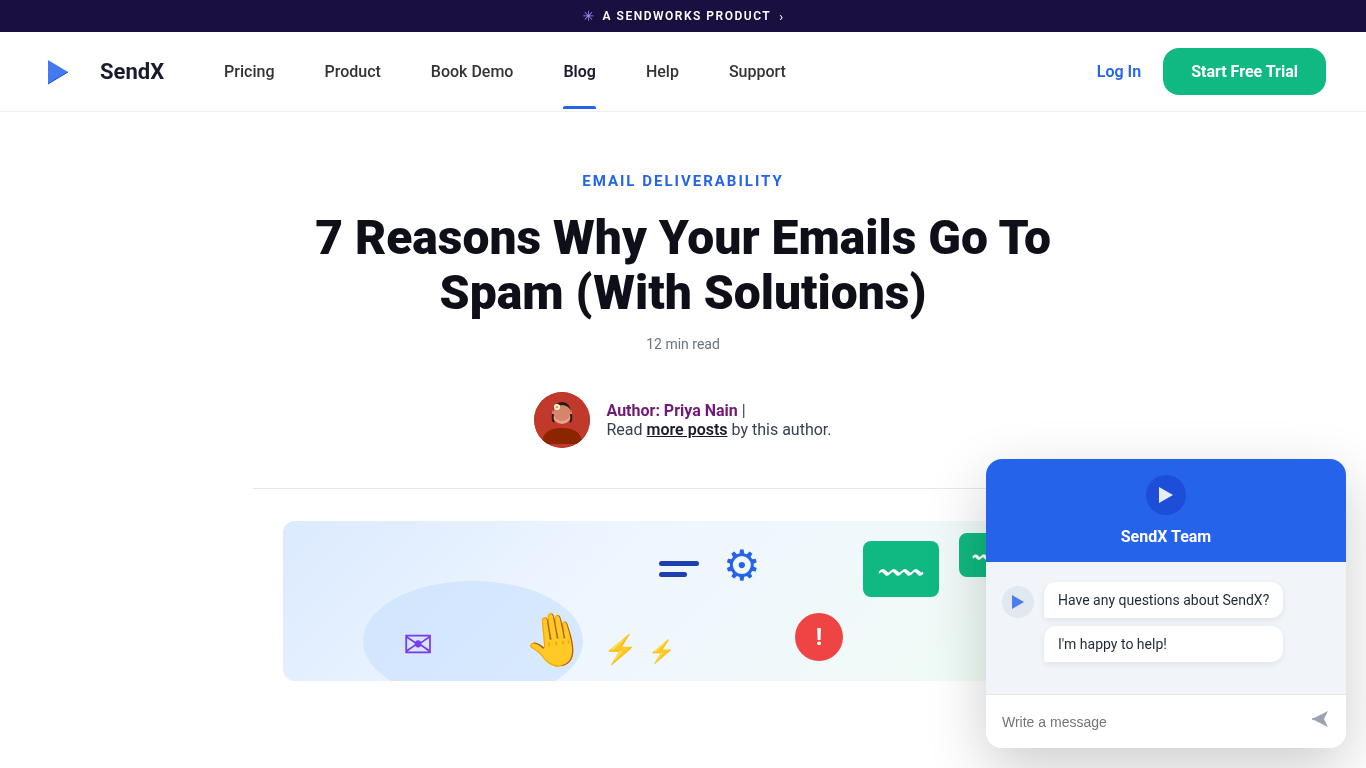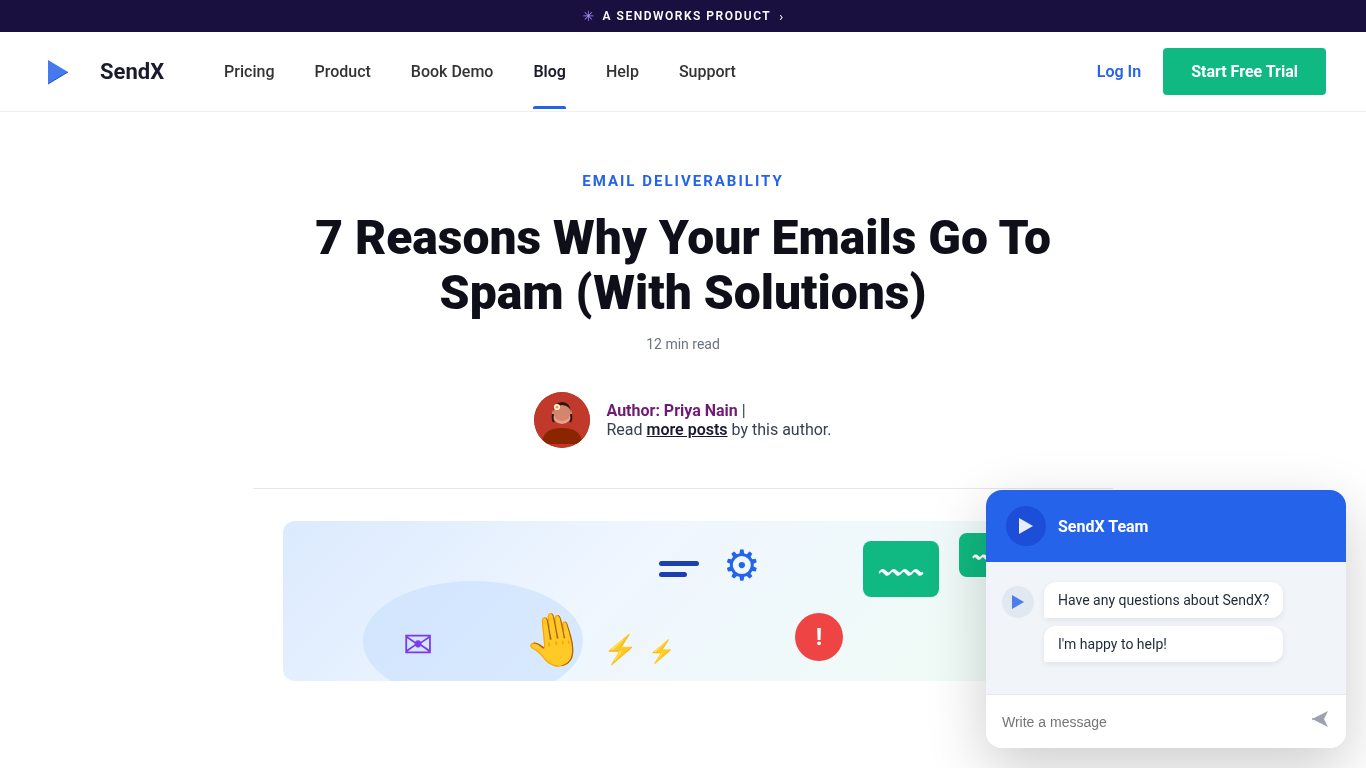"Pricing" .nav-links { gap: 0 -> 10px }
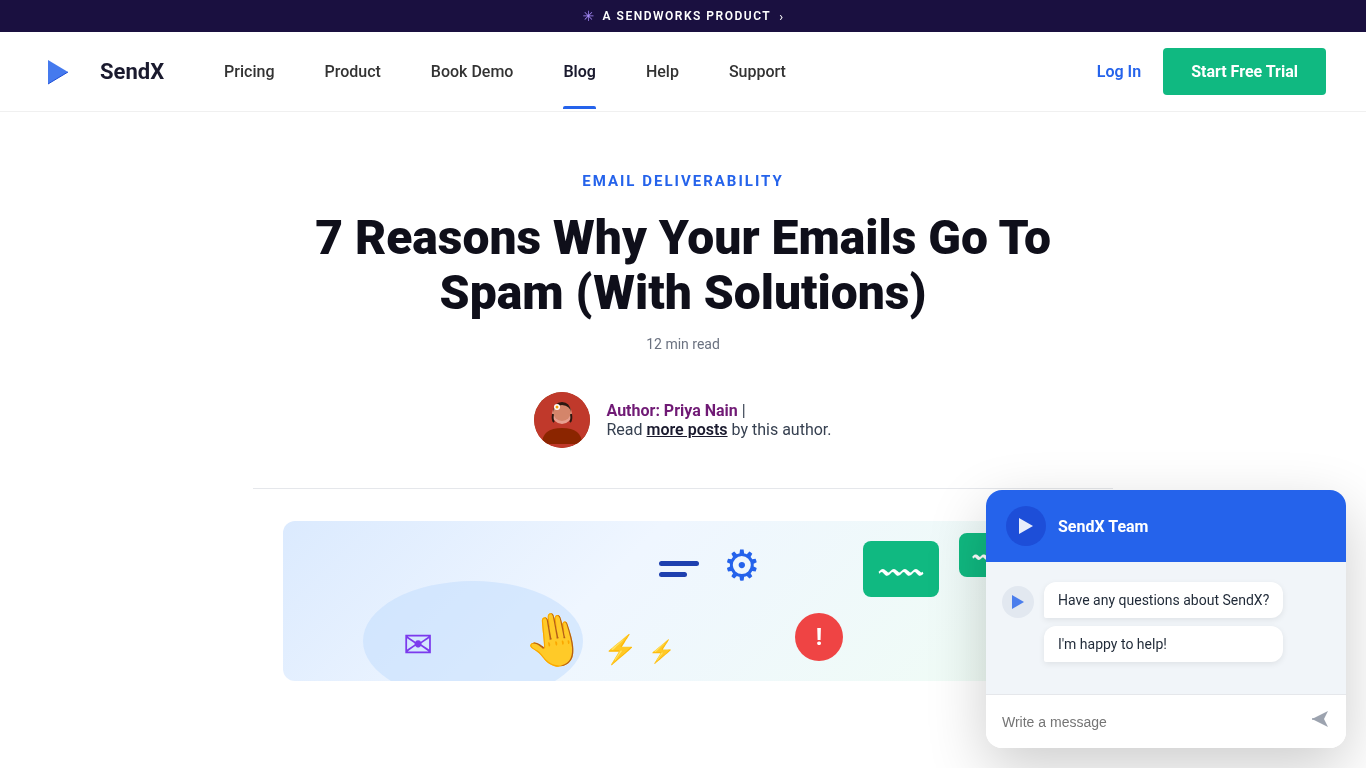"Start Free Trial" .trial-btn { border-radius: 4px -> 16px }
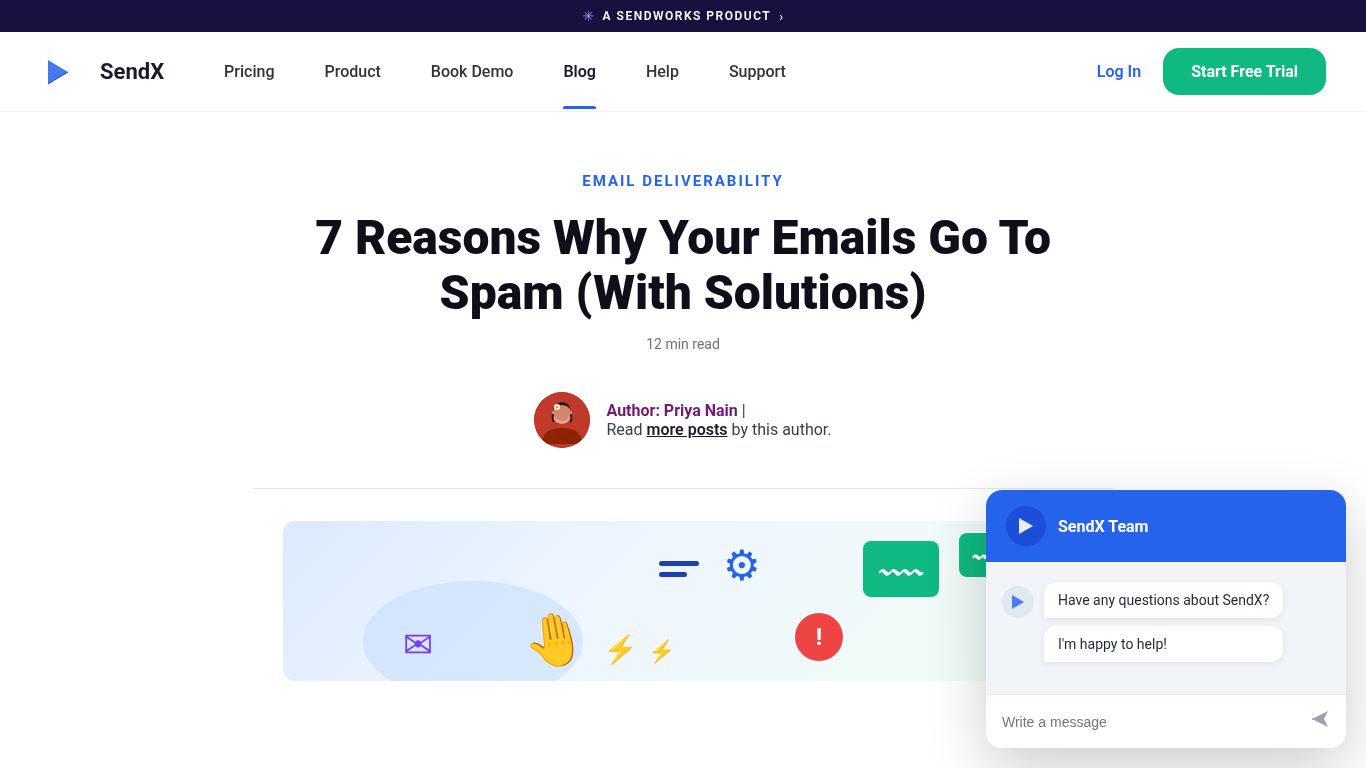"SendX Team" .chat-header { flex-direction: none -> column }
